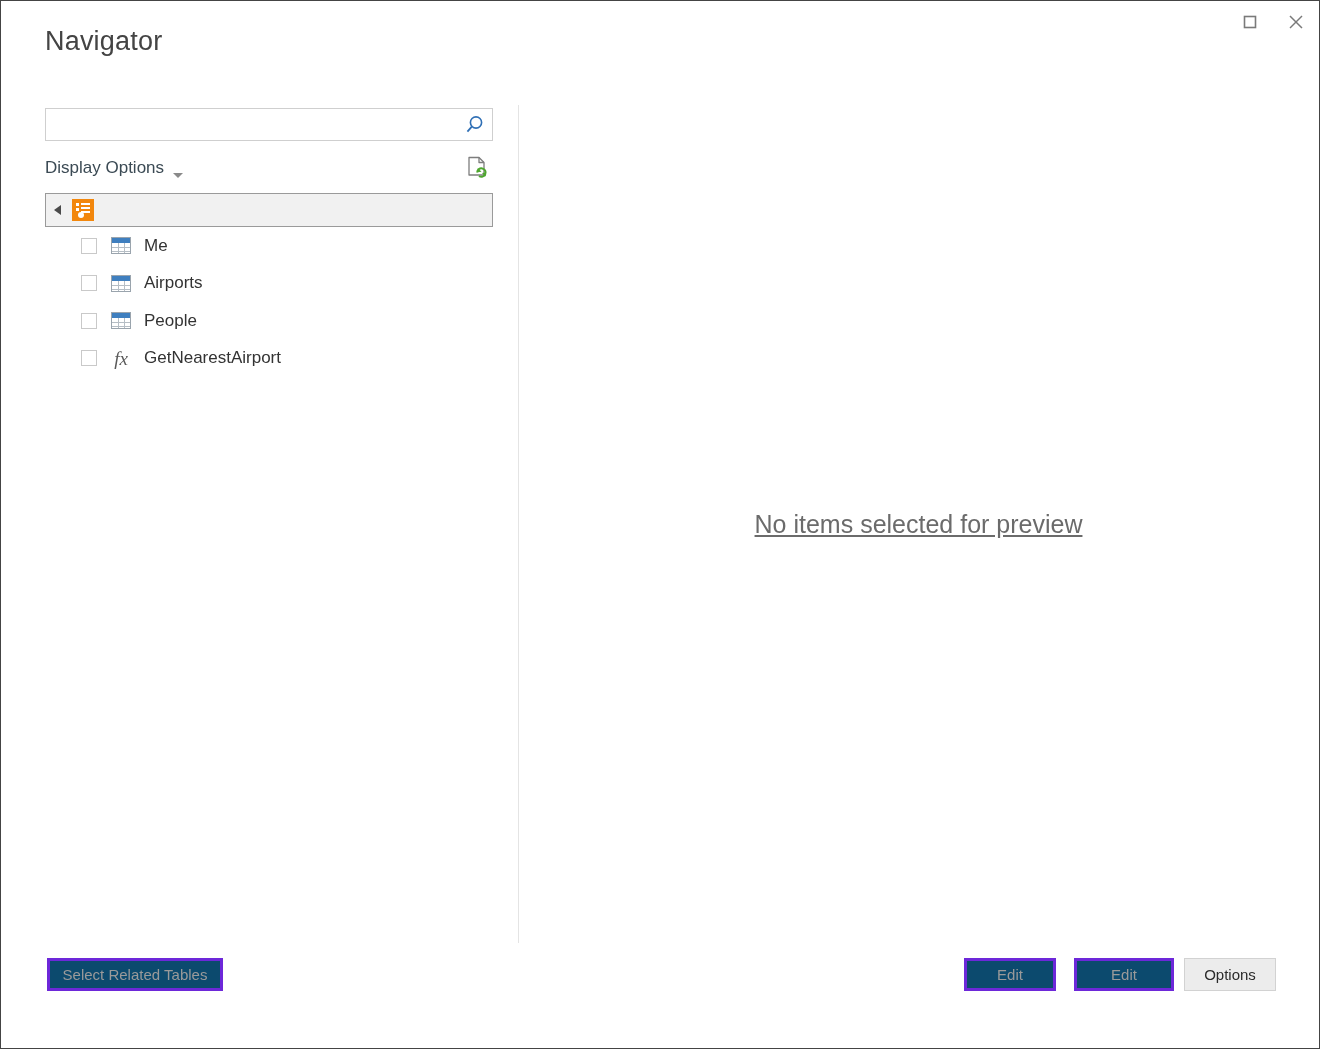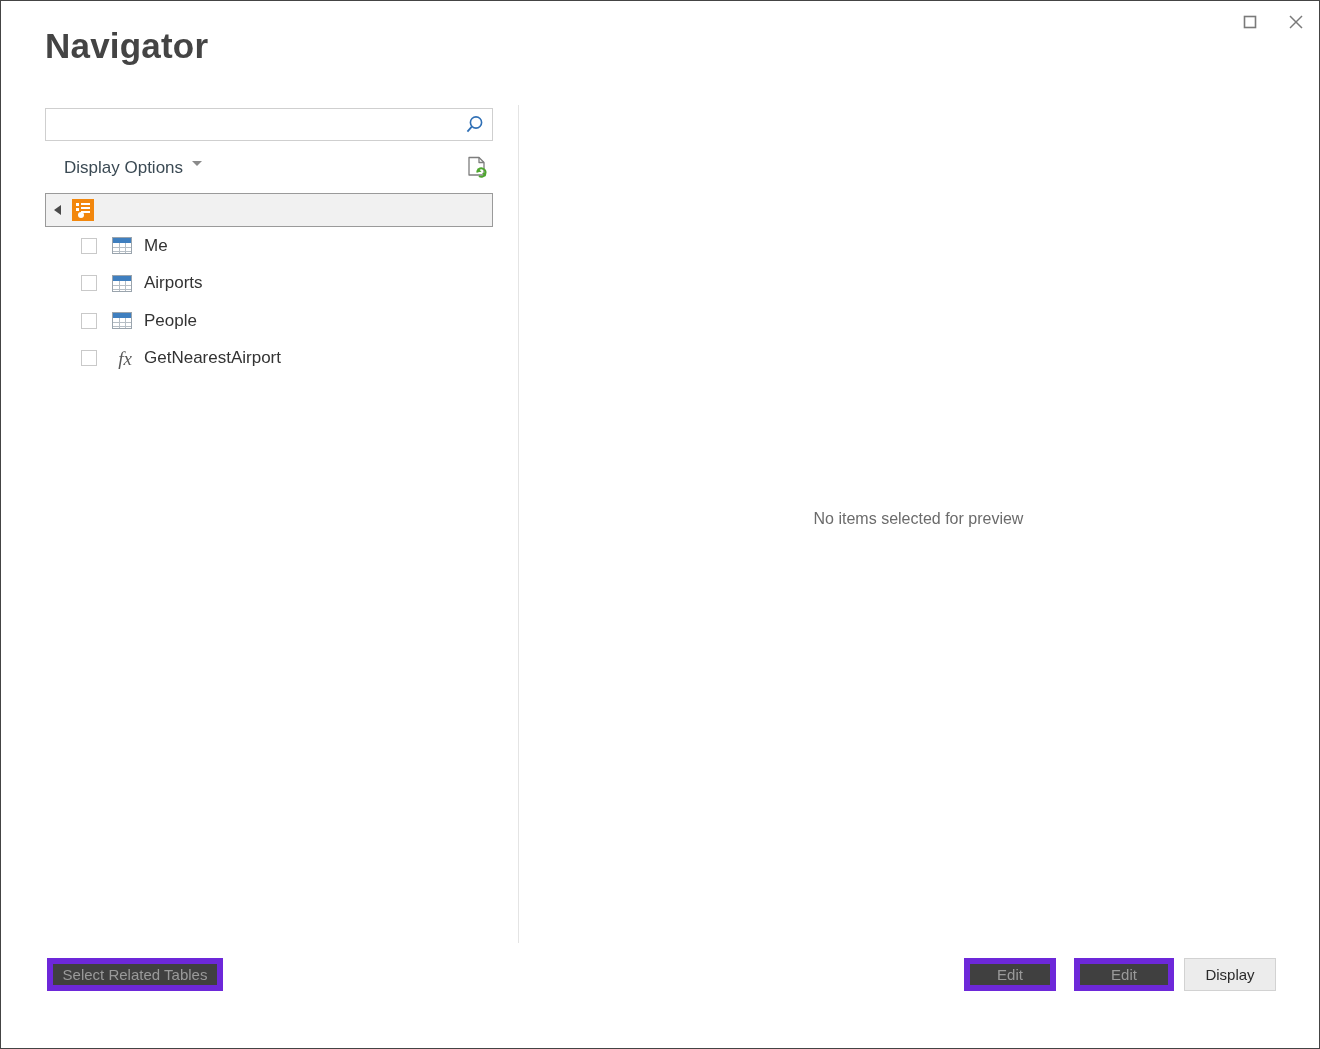"Navigator" .page-title { font-size: 35px -> 27px; font-weight: 700 -> 400 }
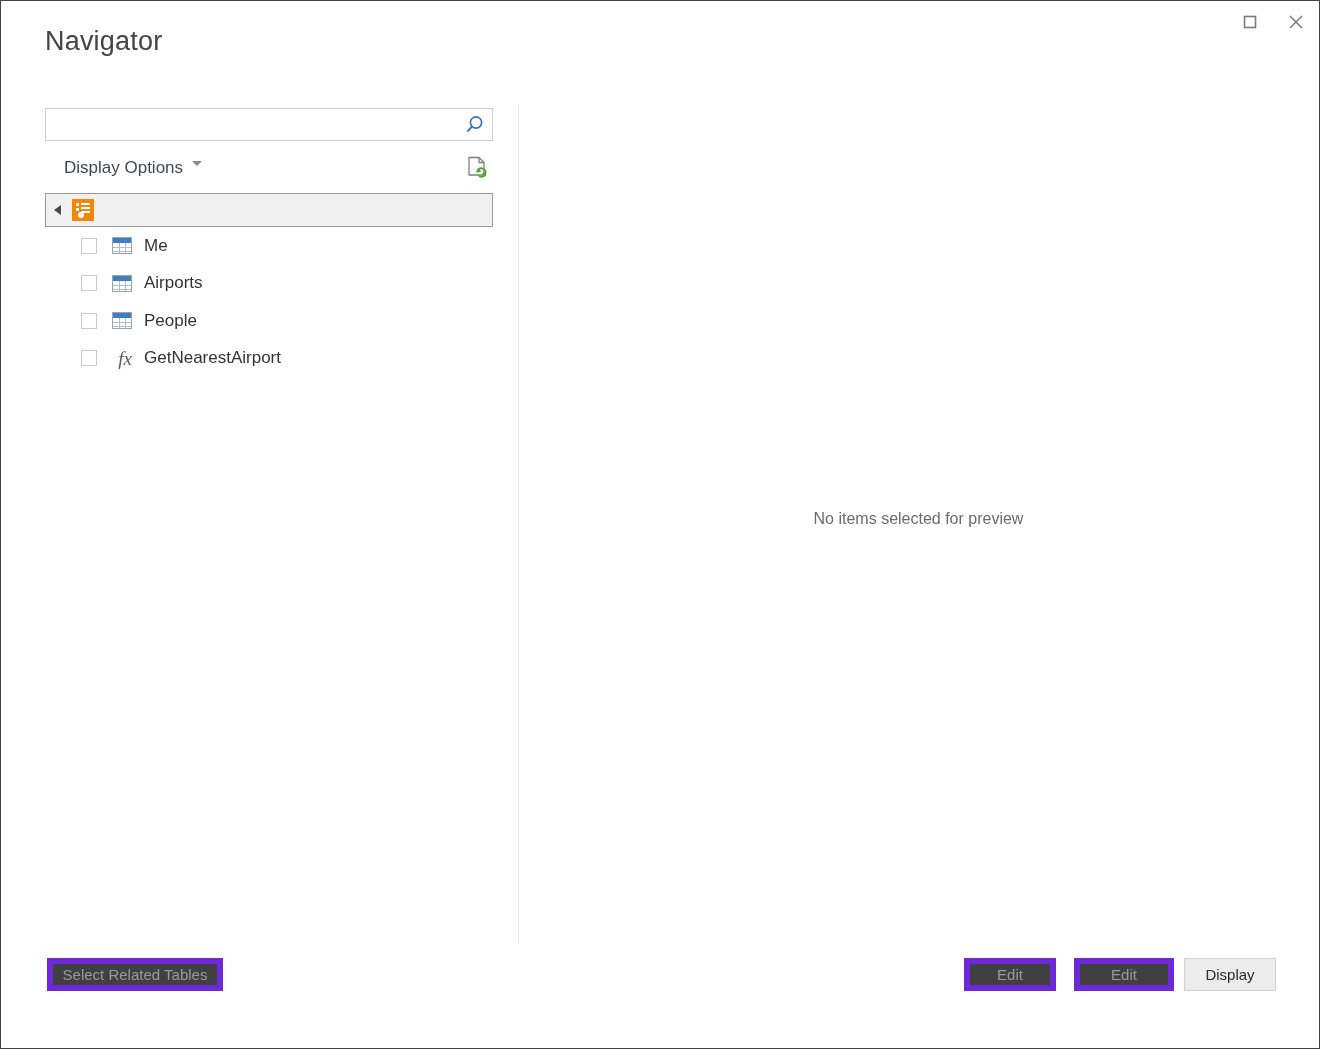"Display Options" .display-options { align-items: flex-start -> flex-end; margin-left: 19px -> none }
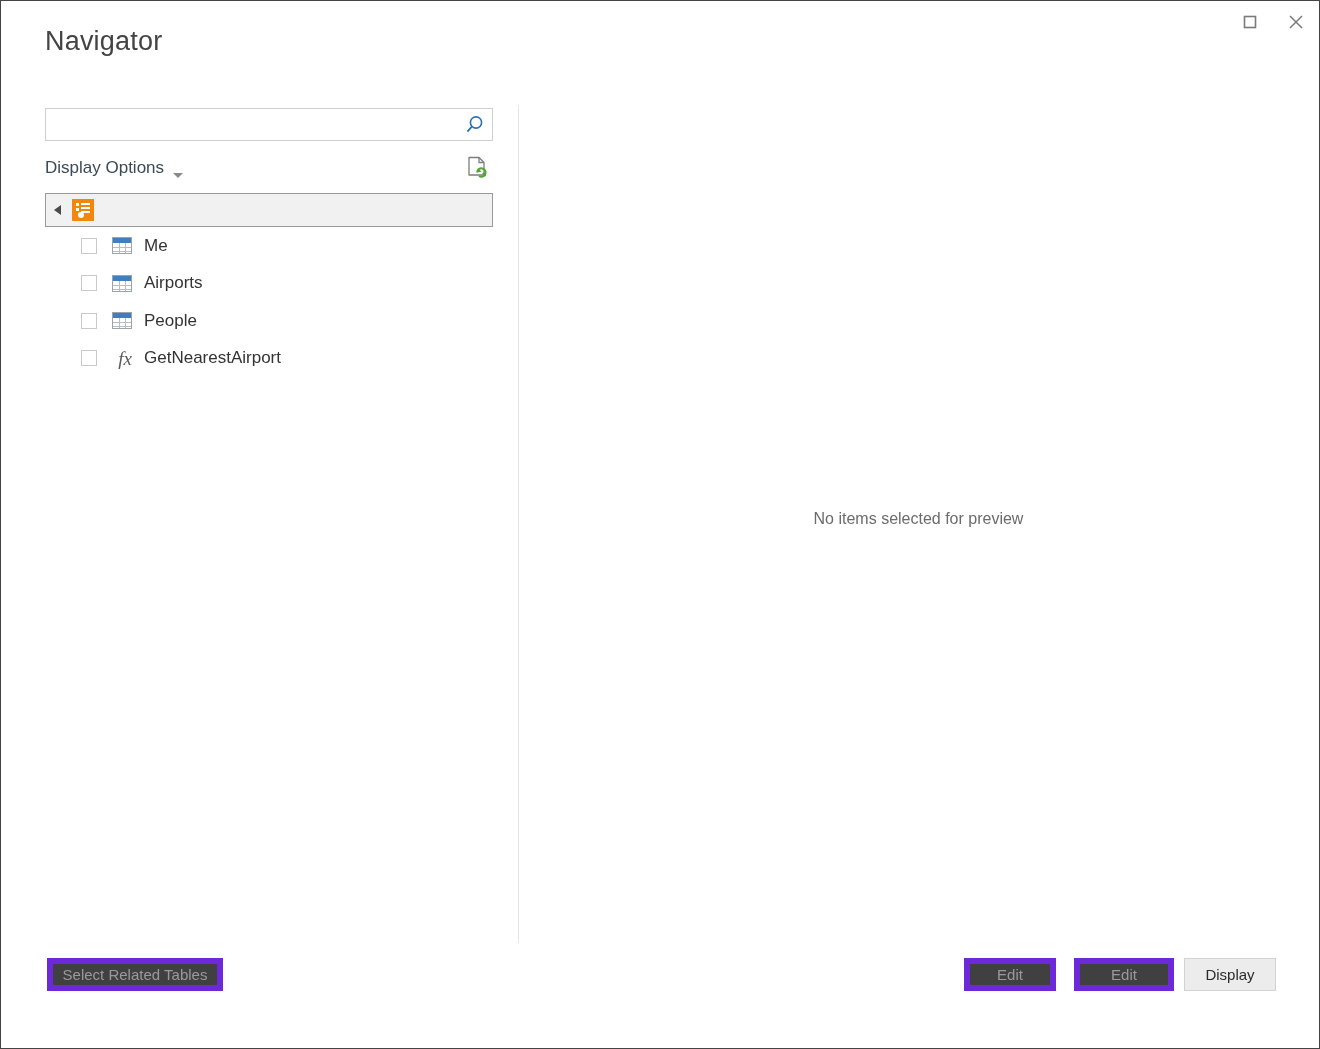"fx" .item-icon { justify-content: flex-end -> center }
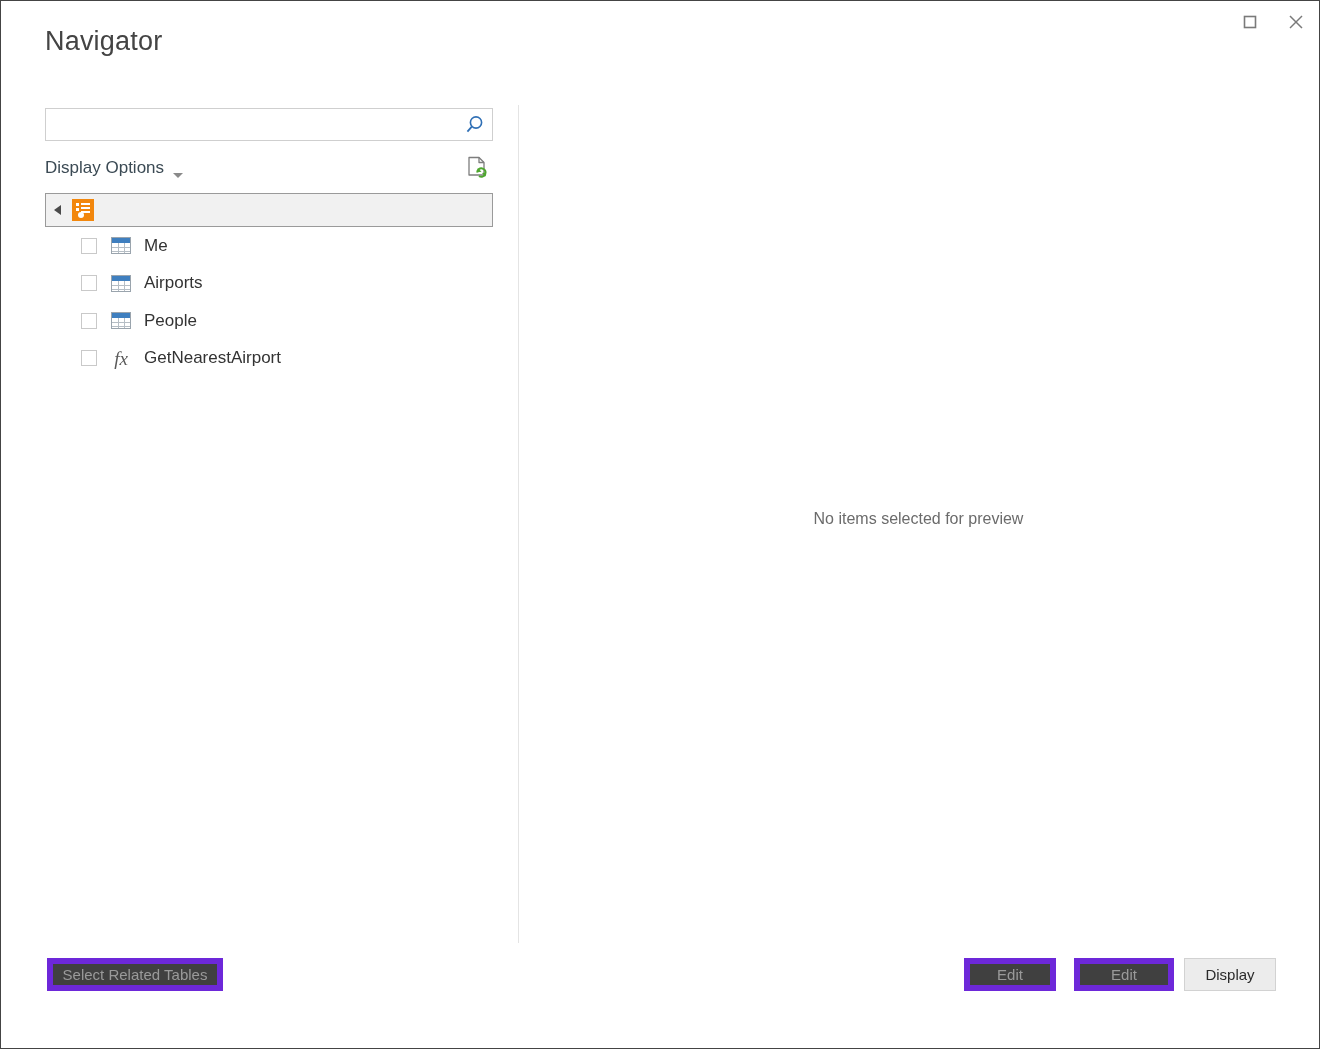"No items selected for preview" .preview-empty { font-size: 16px -> 25px; text-decoration: none -> underline }
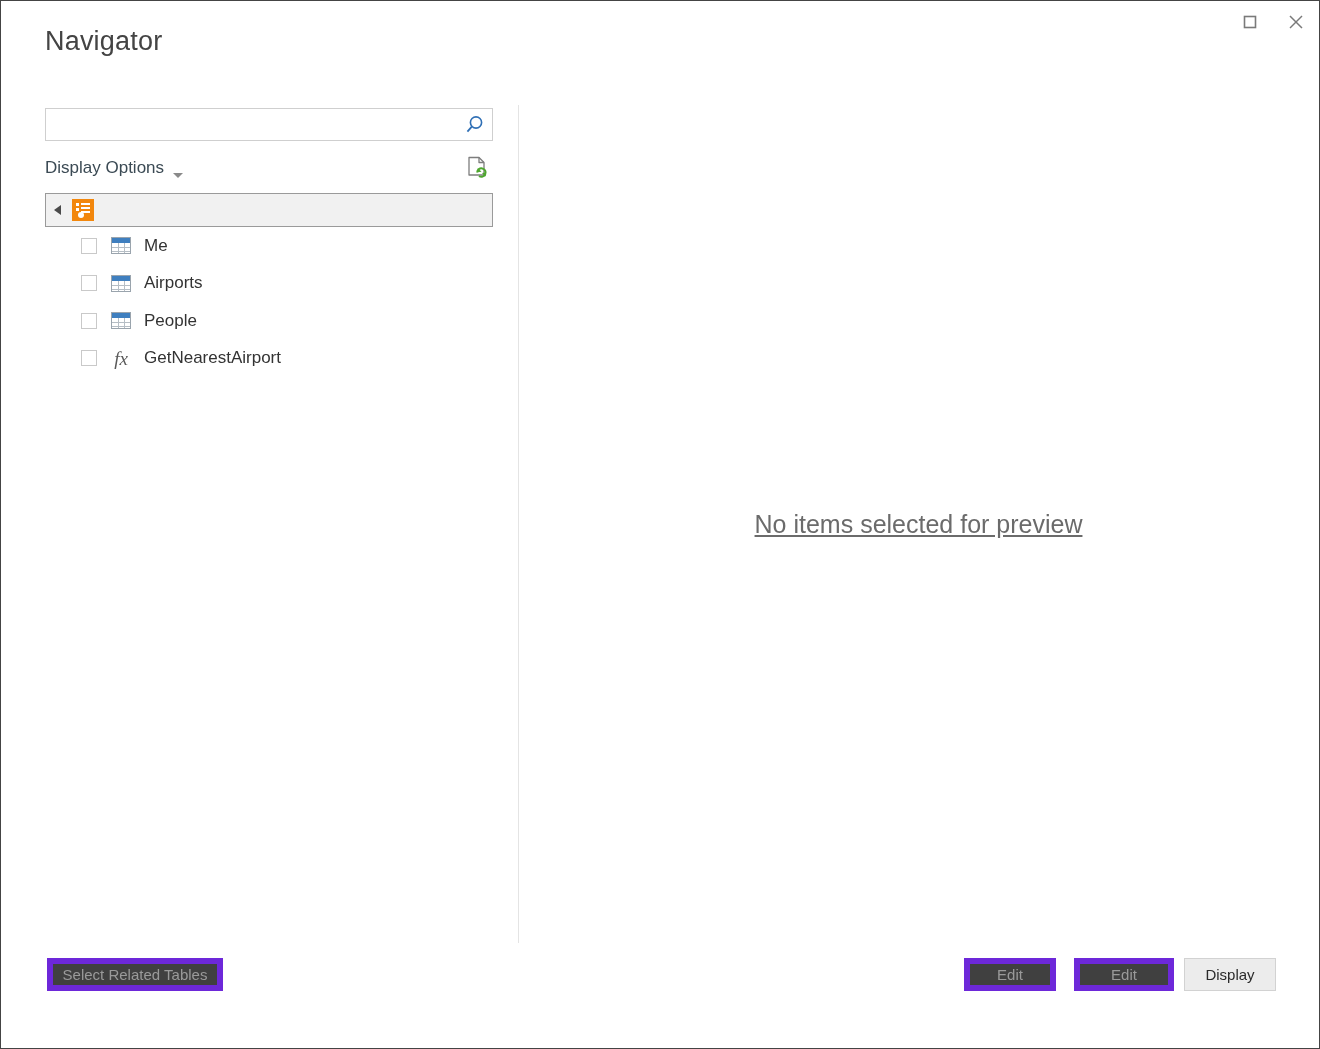"Select Related Tables" .btn { background: #404040 -> #0c4a6e; border: 6px solid #6d28d9 -> 3px solid #6d28d9 }
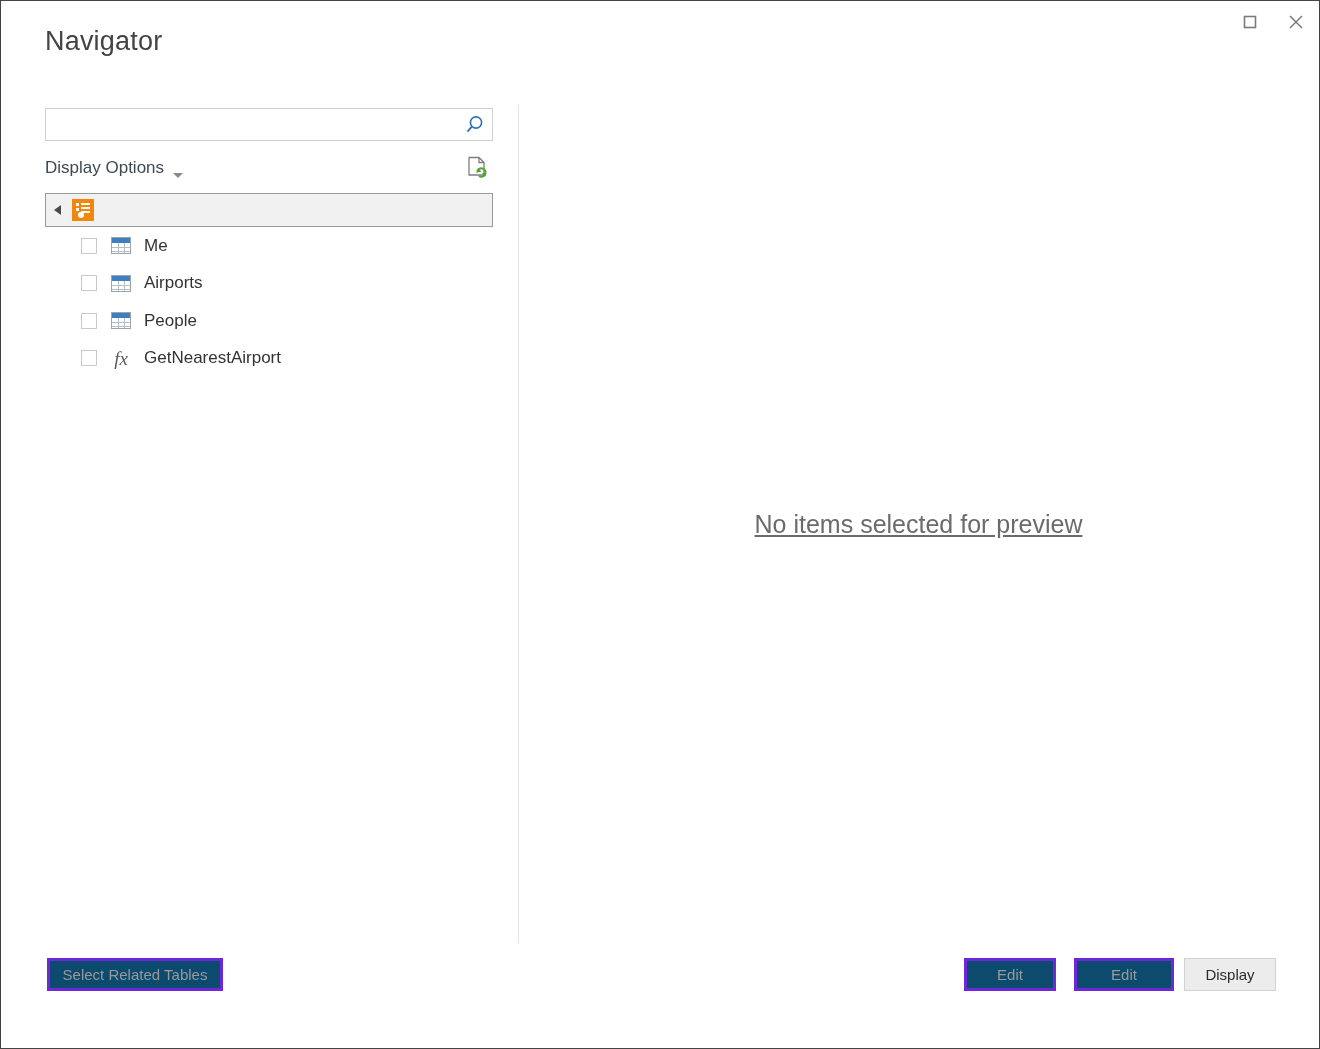"Display" button.btn { text: Display -> Options }
